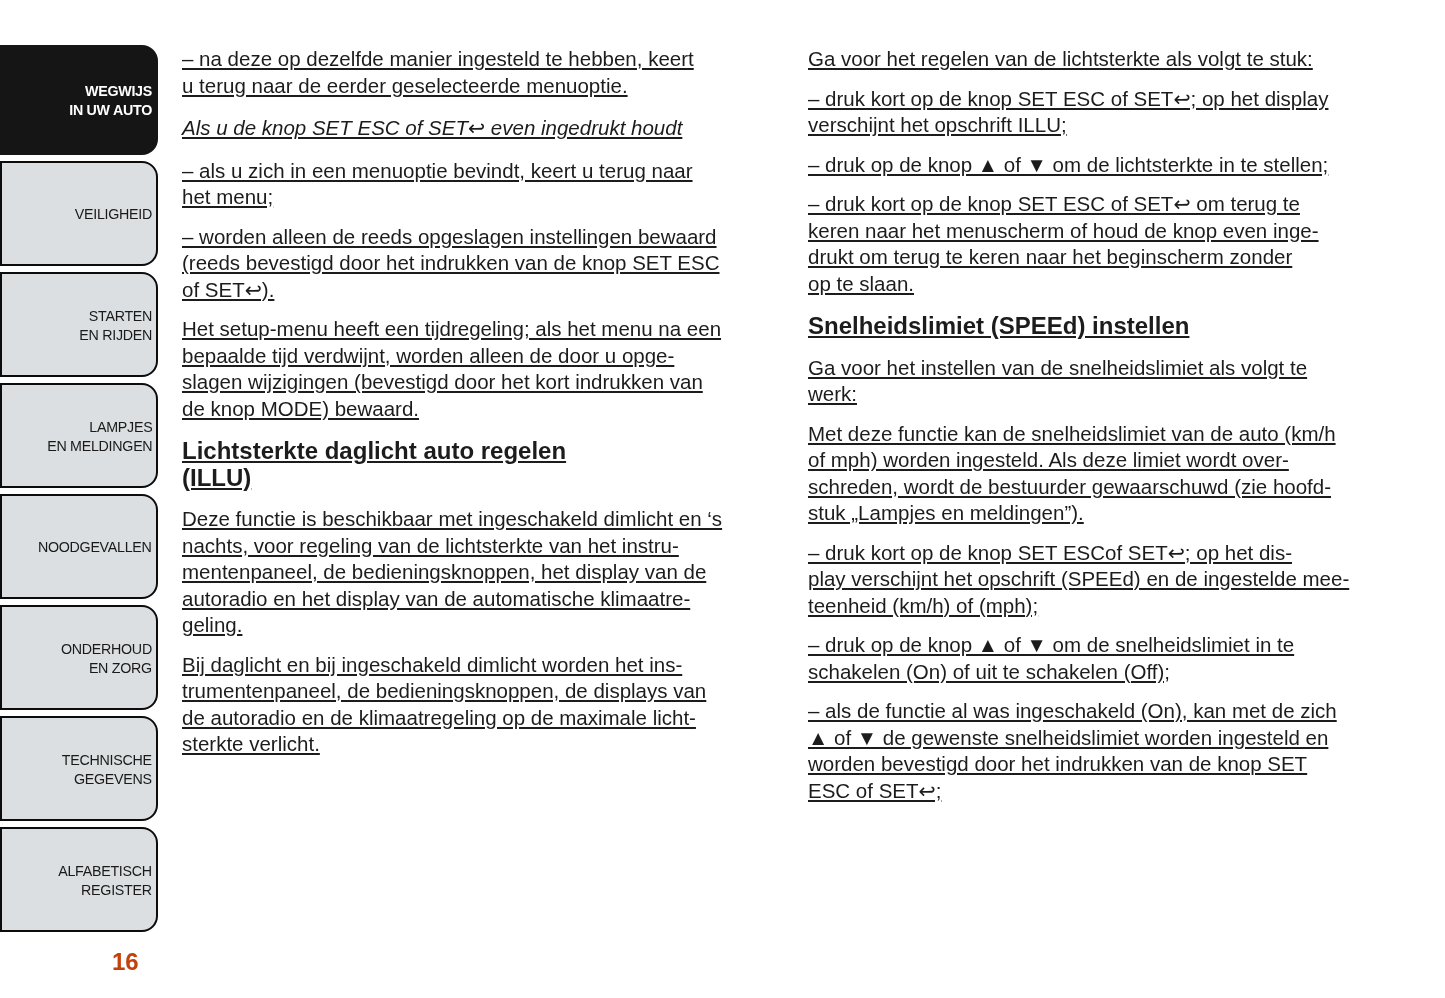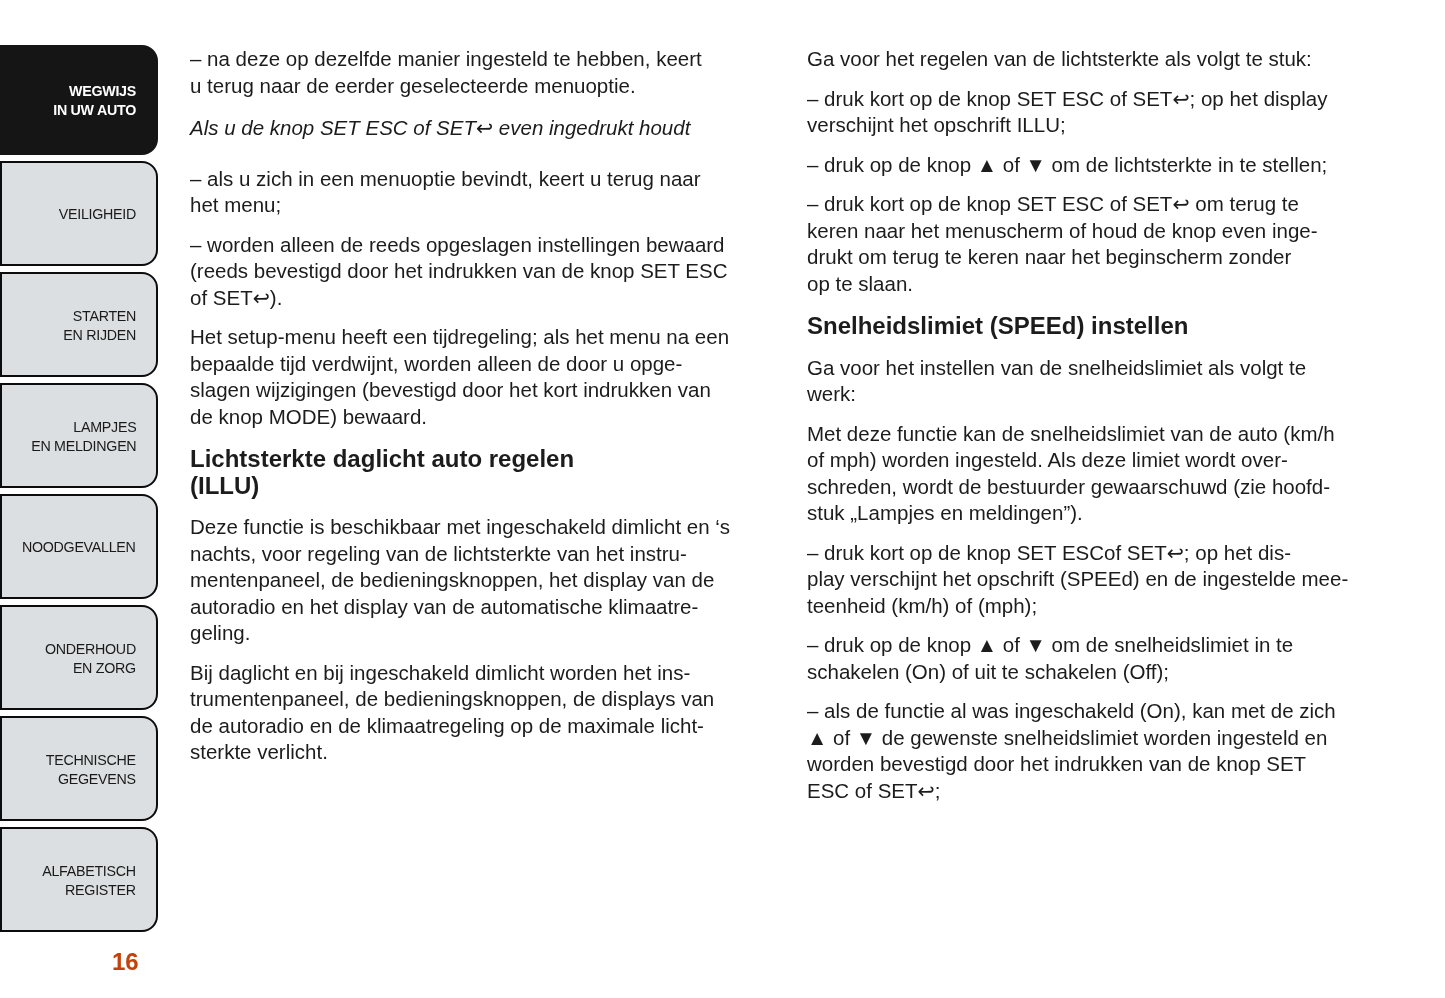"– na deze op dezelfde" .content { gap: 25px -> 34px; left: 190px -> 182px; text-decoration: none -> underline }
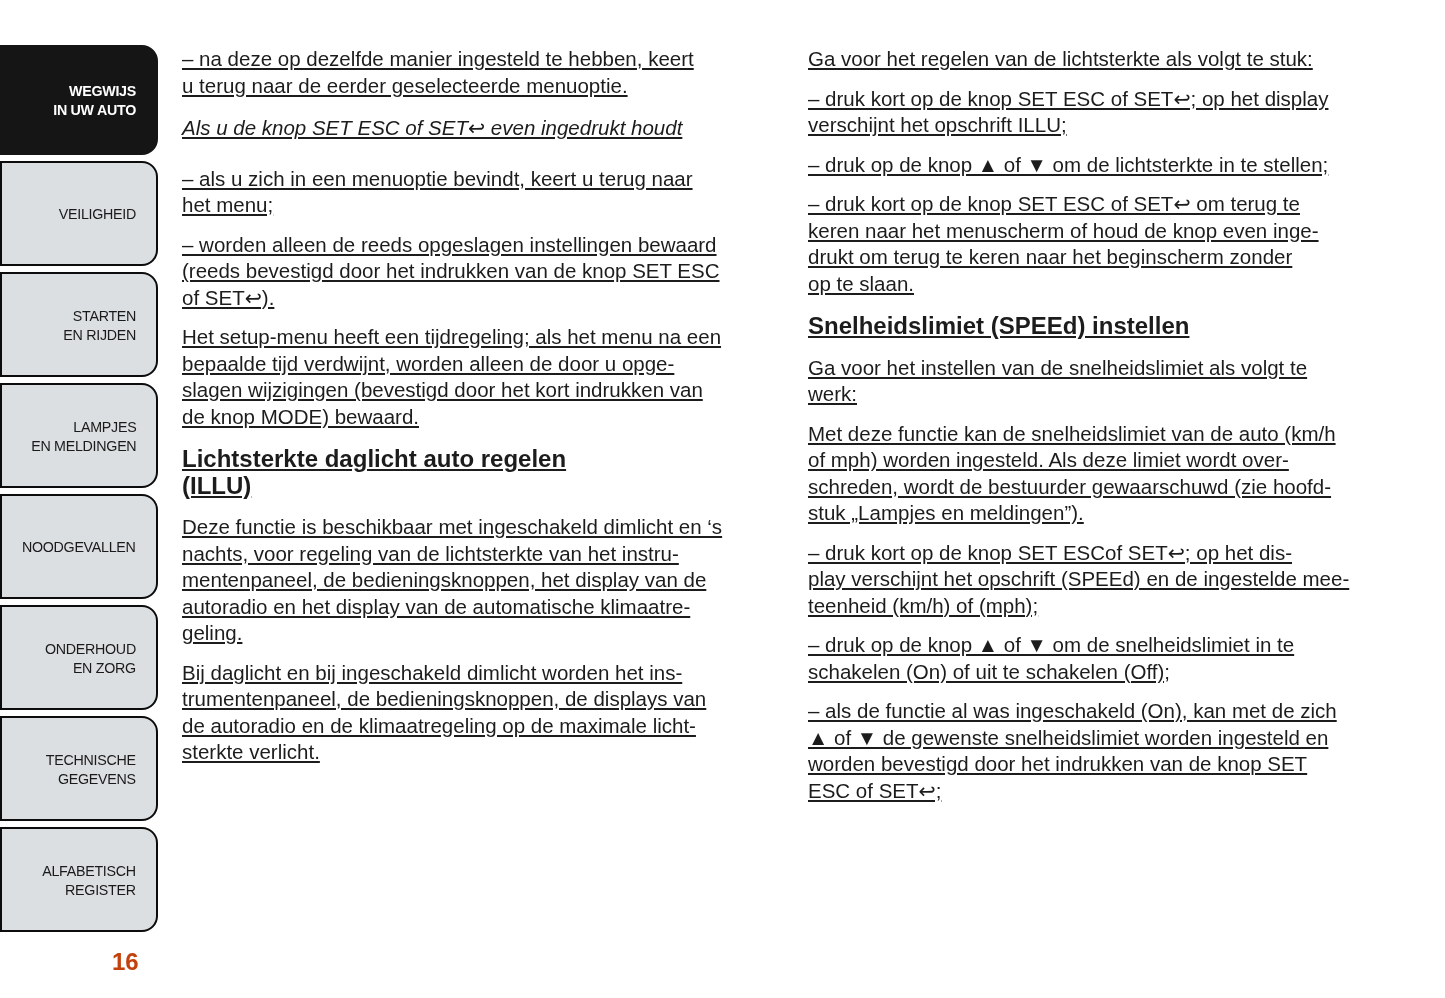"WEGWIJS" .tab { padding-right: 20px -> 4px }
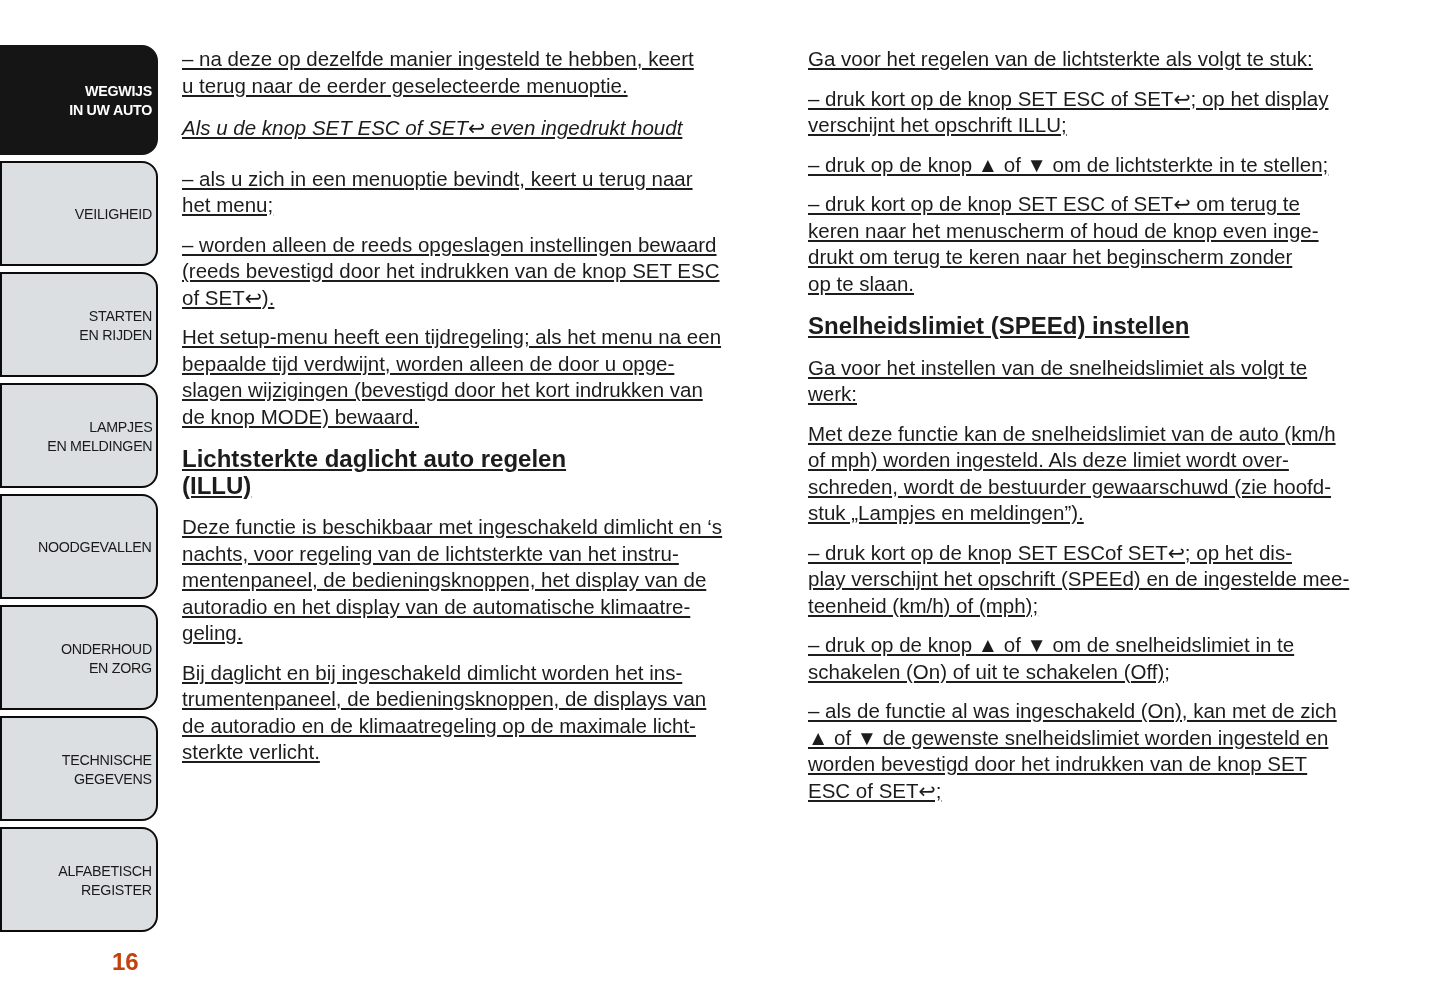"Als u de knop SET" .italic-note { margin-bottom: 24px -> 16px }
